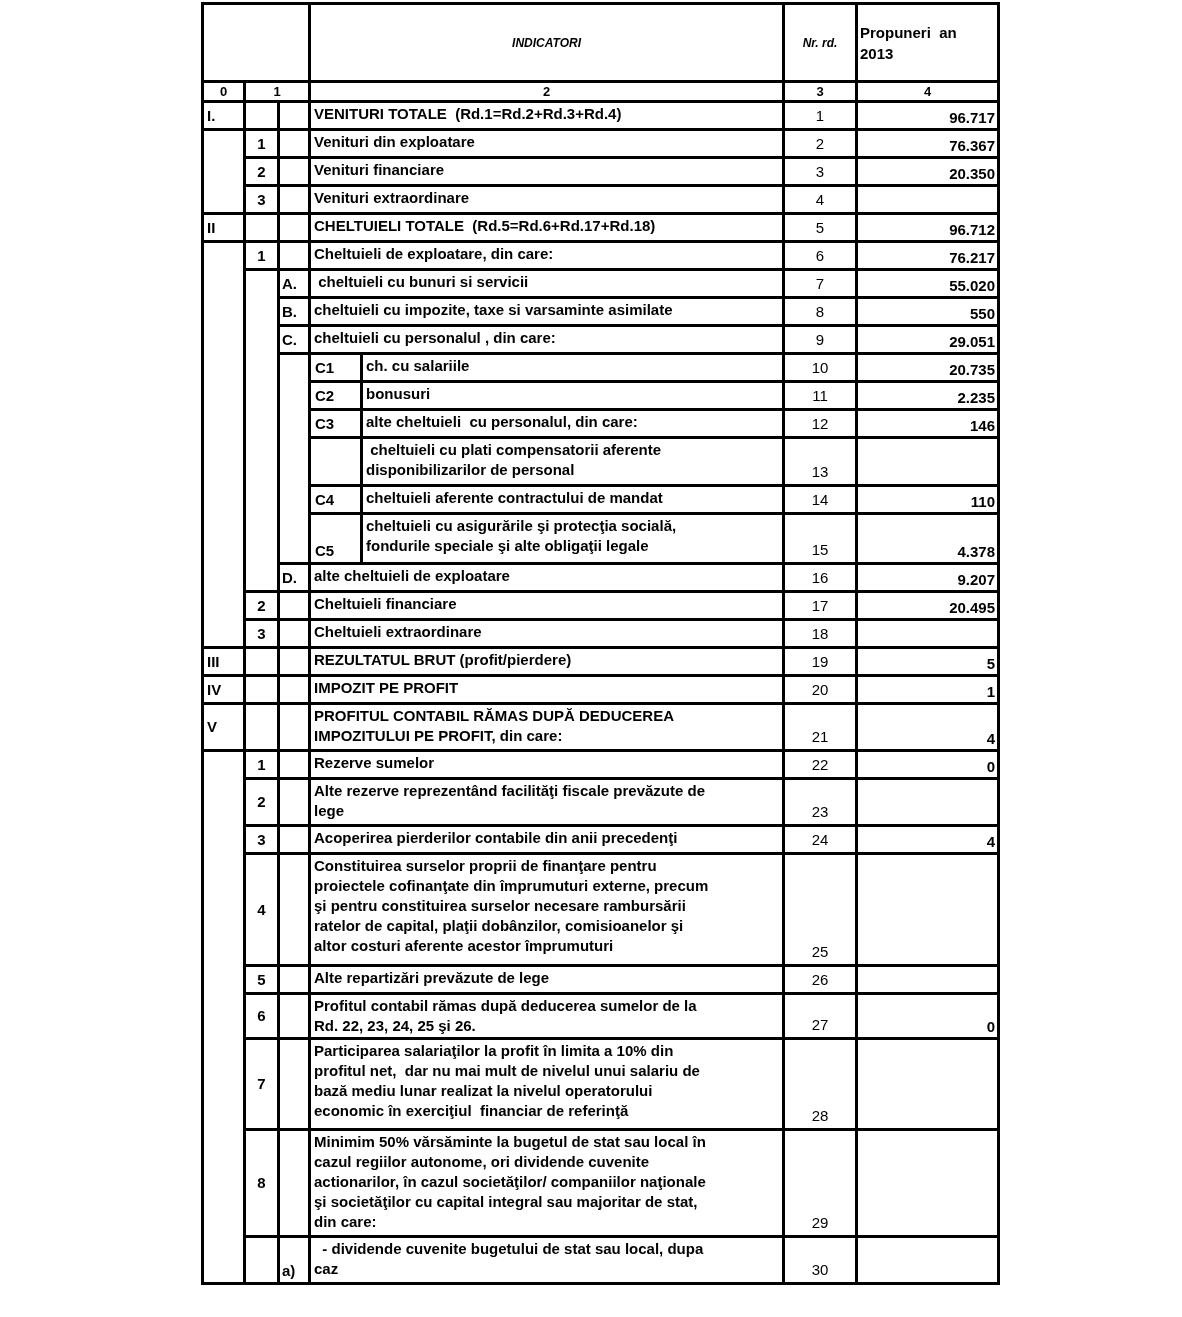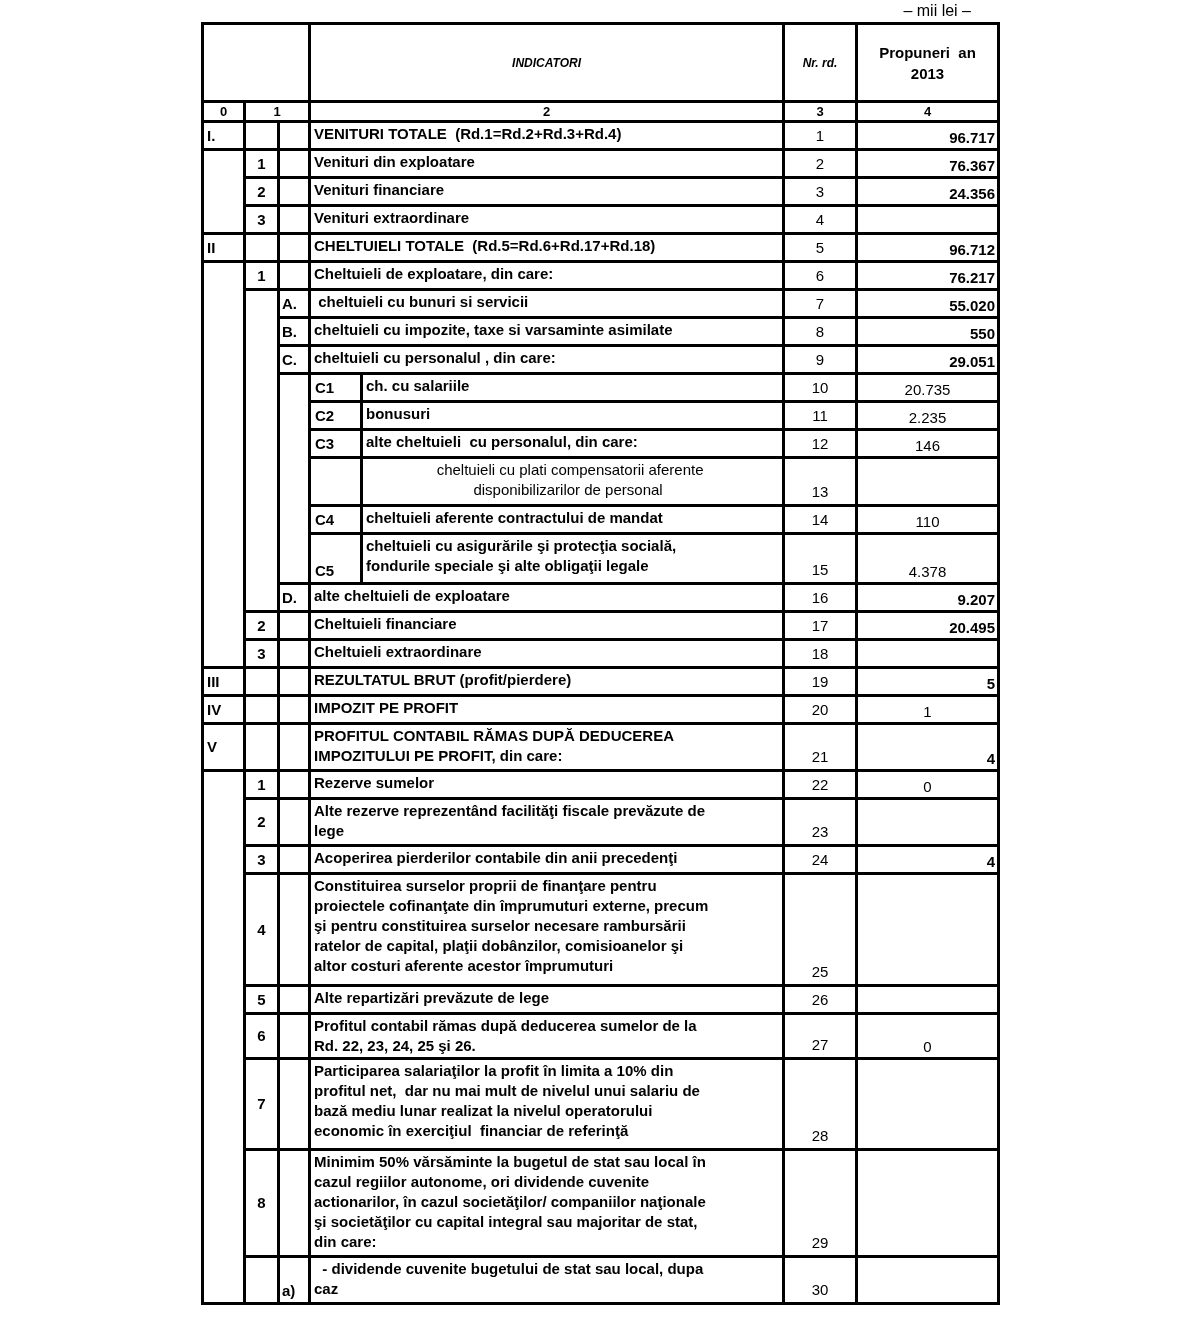"– mii lei –" div.mii-lei { html: <div>– mii lei –</div> -> none }
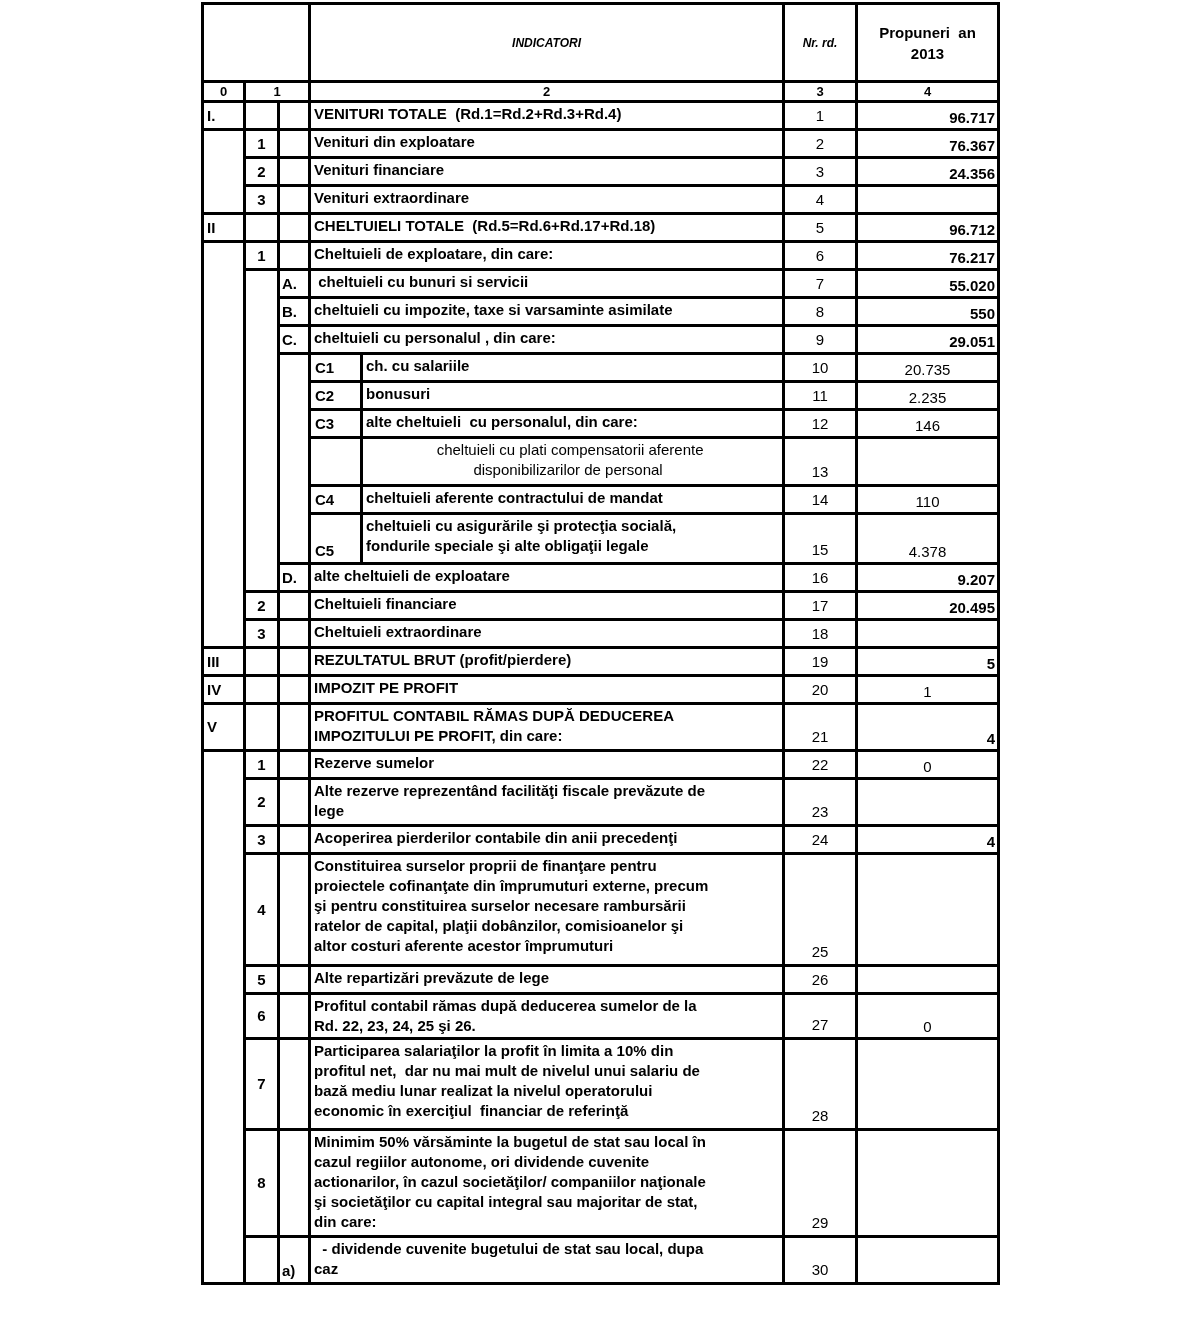"Propuneri an" .hdr-prop { text-align: center -> left }
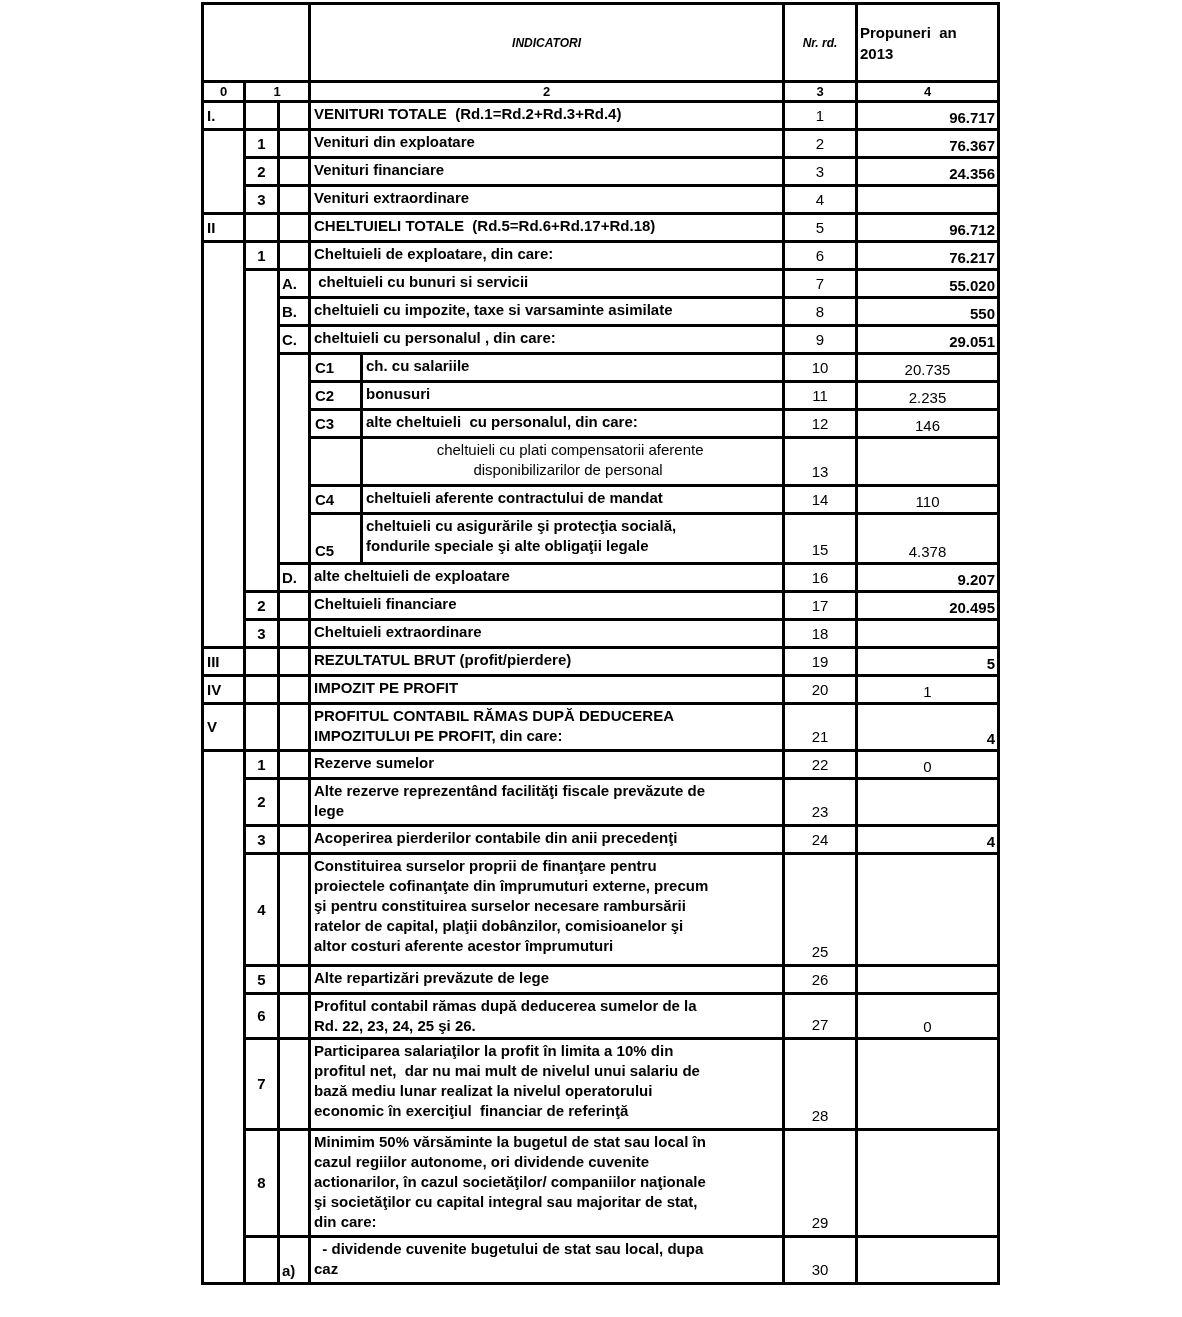"24.356" td.val { text: 24.356 -> 20.350 }
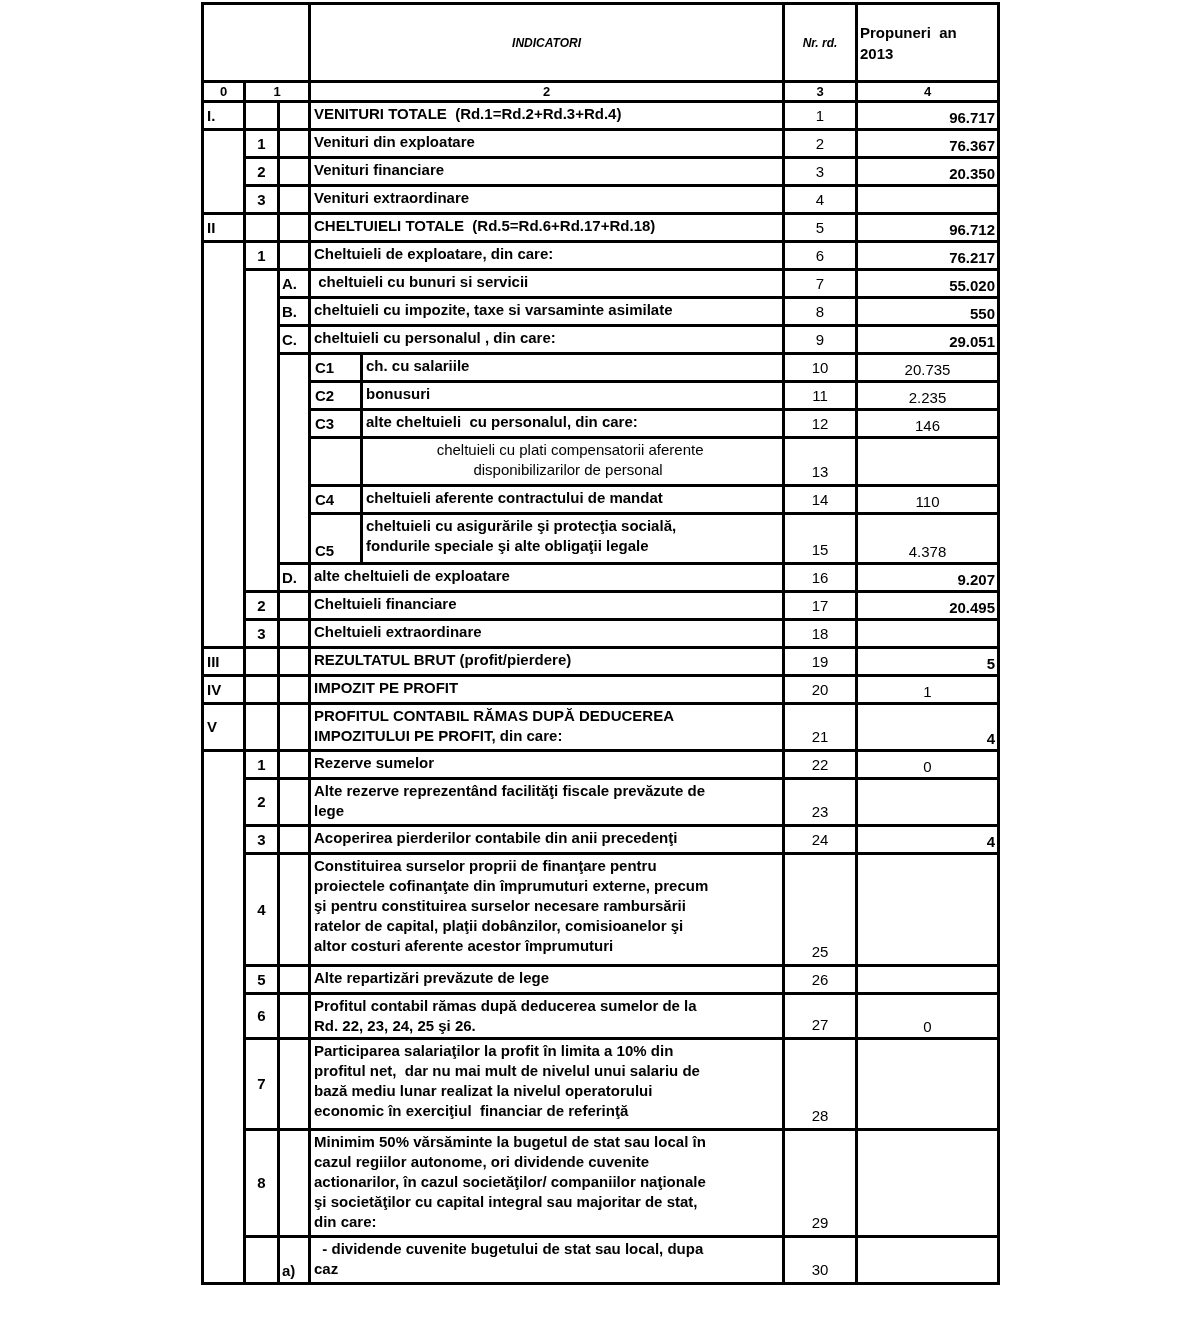"20.735" .light { font-weight: normal -> bold; text-align: center -> none }
